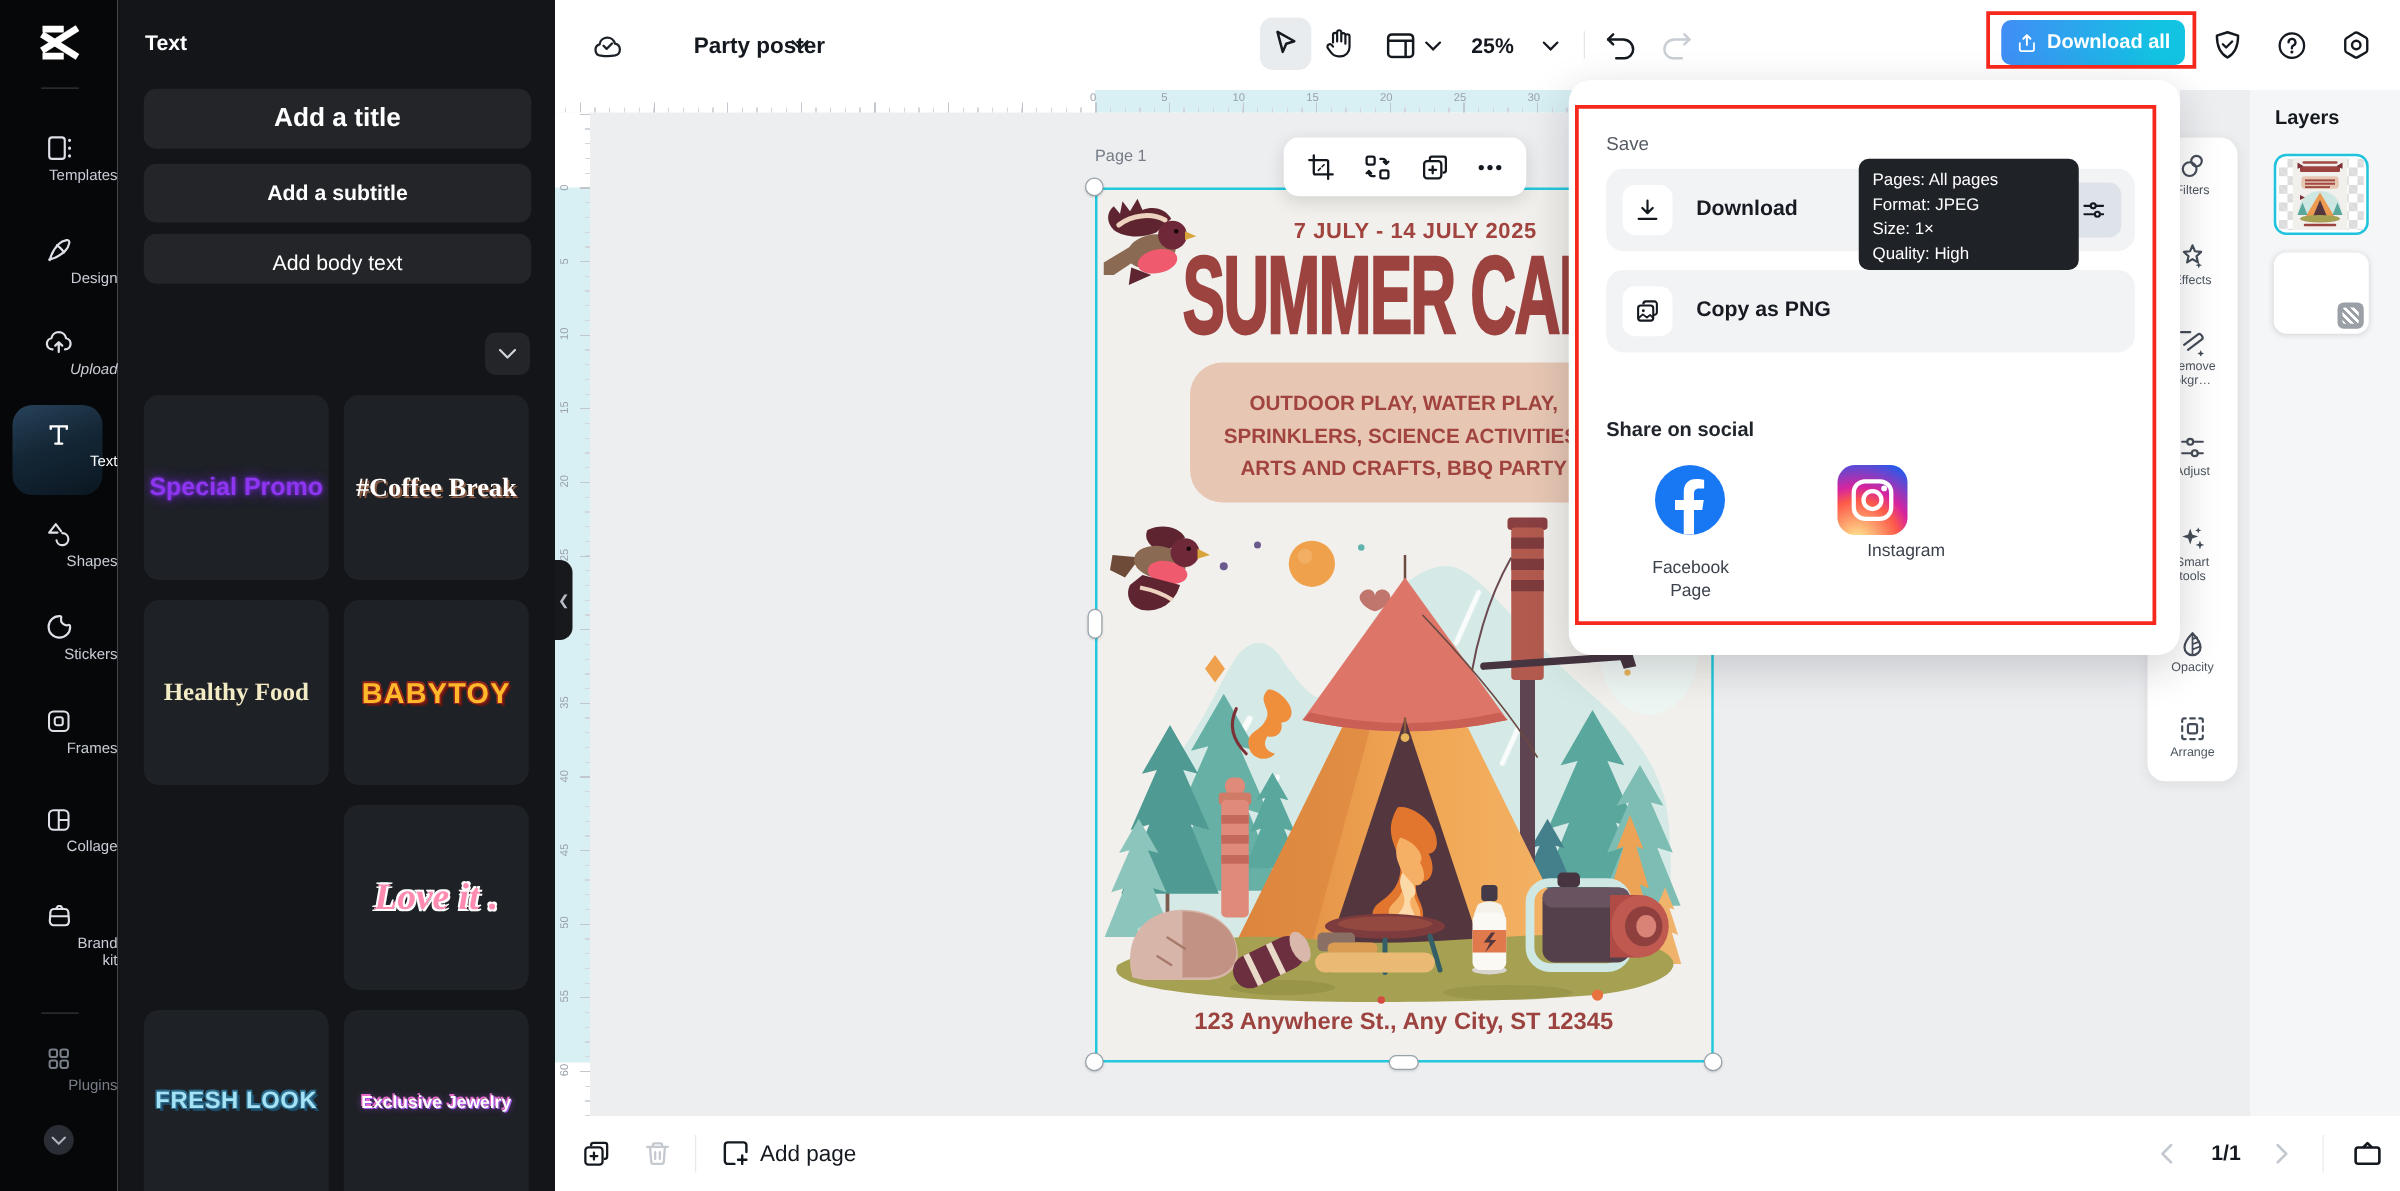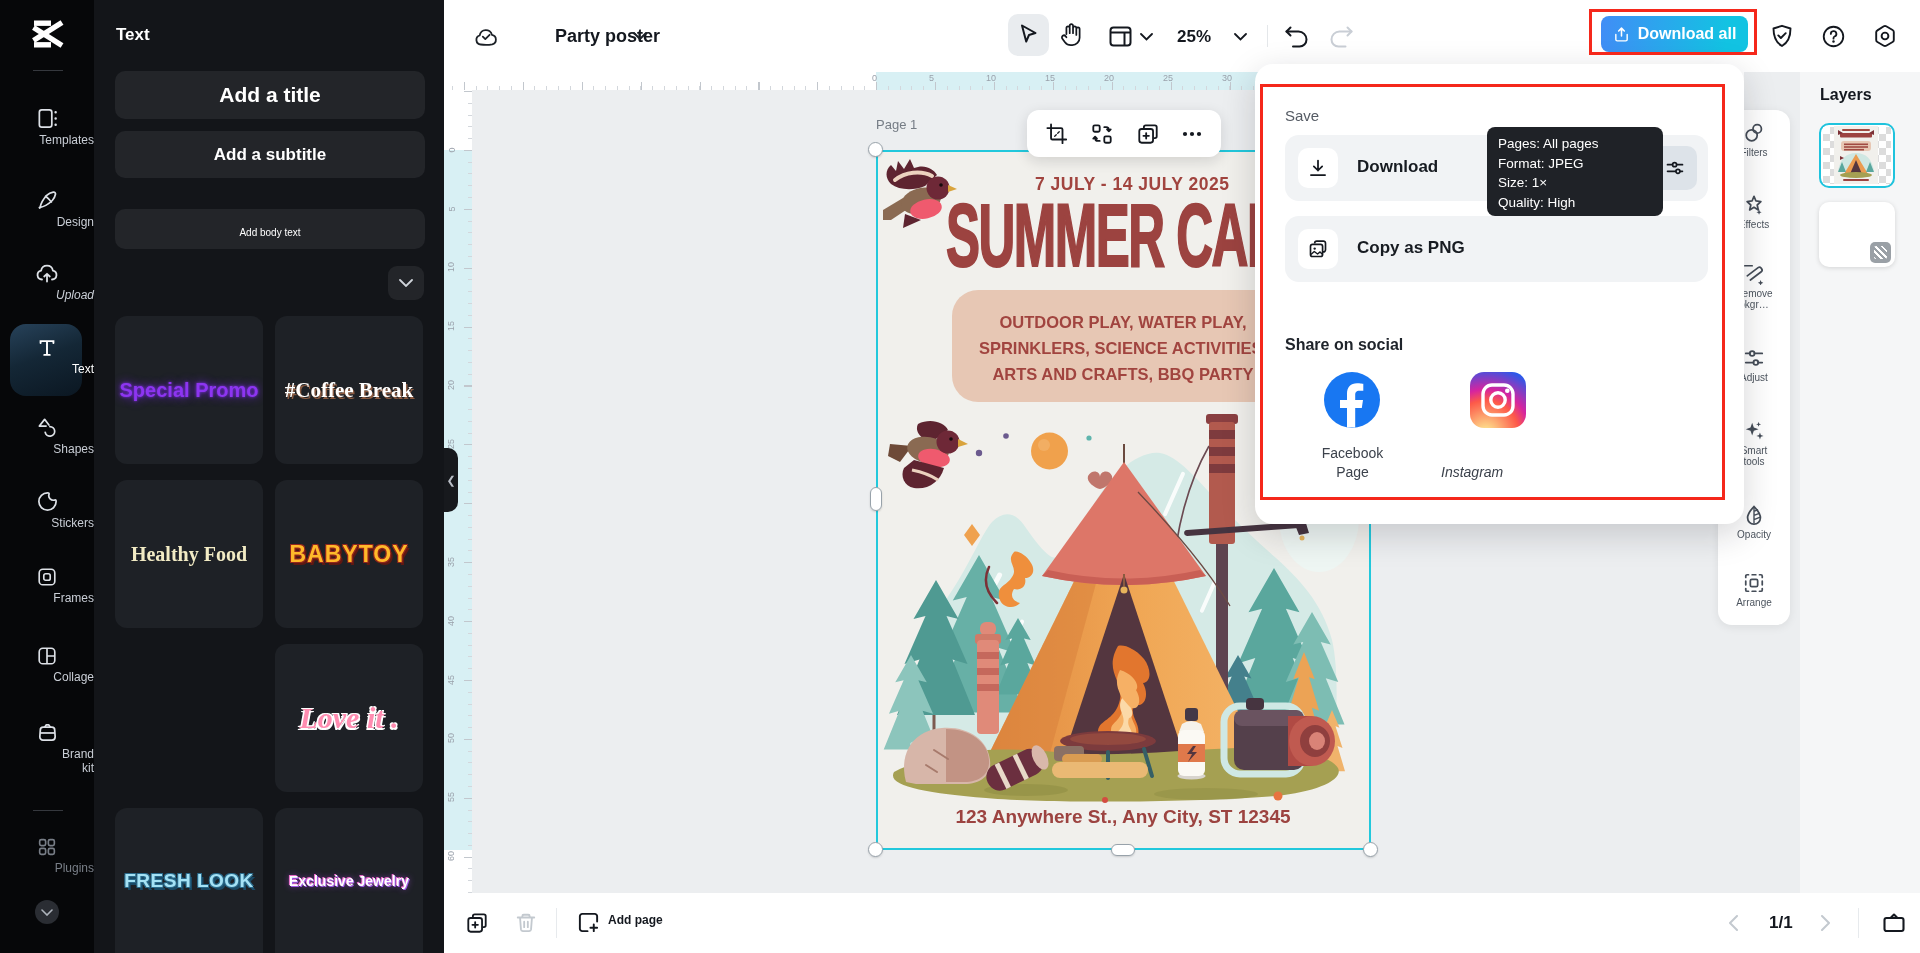"Add body text" div.pbtn { font-size: 10px -> 17px; top: 209px -> 187px }
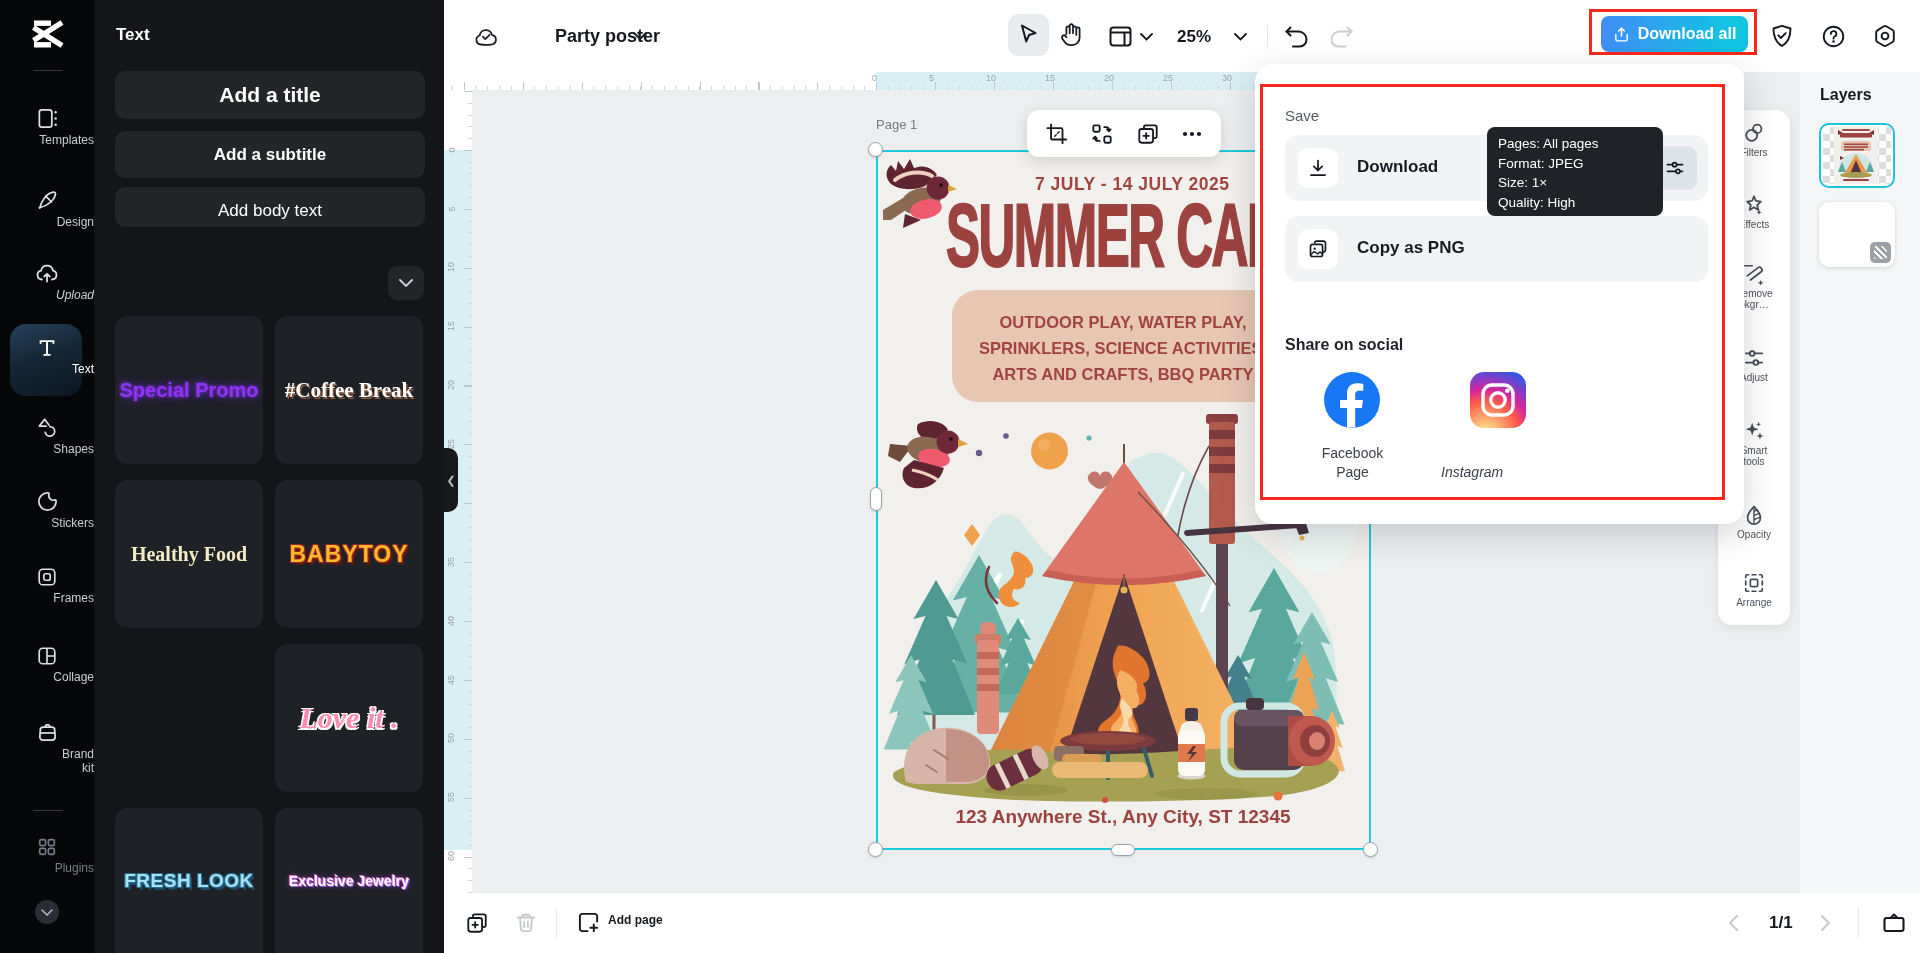"Instagram" div { font-style: italic -> none; text-align: left -> right; top: 400px -> 368px }
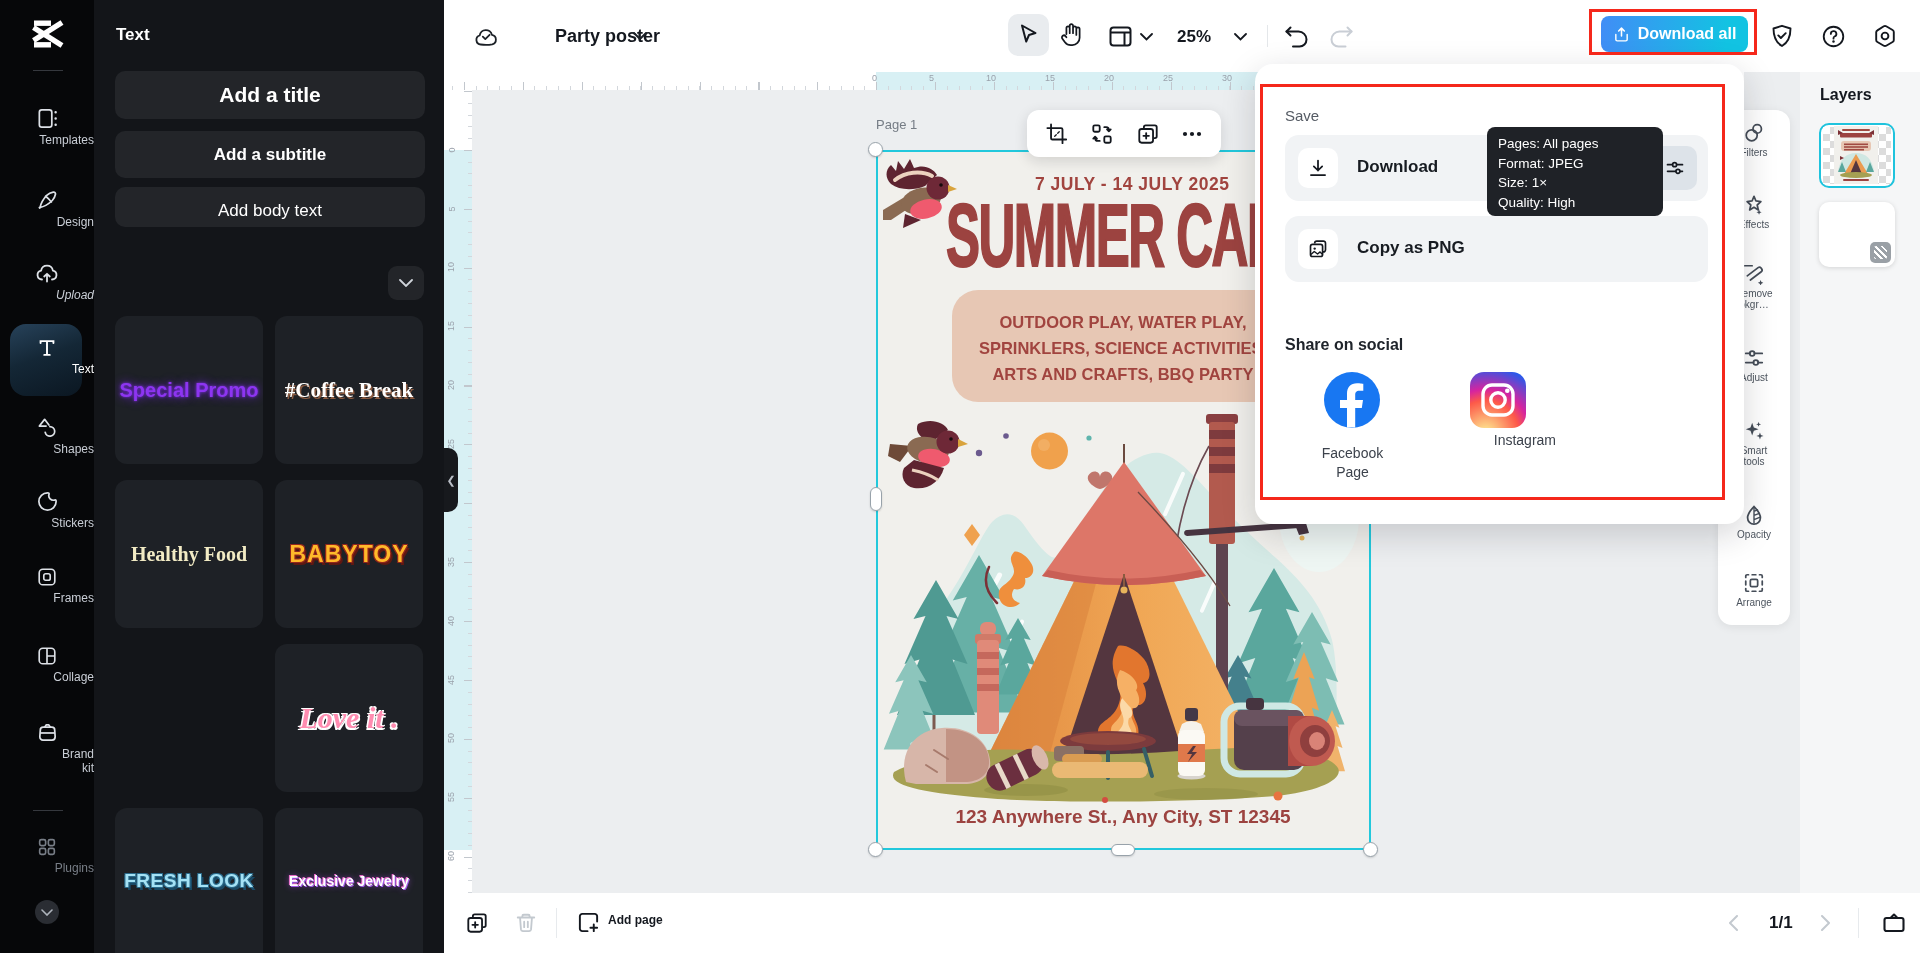"Add page" span { font-size: 12px -> 18px; font-weight: 700 -> 400 }
